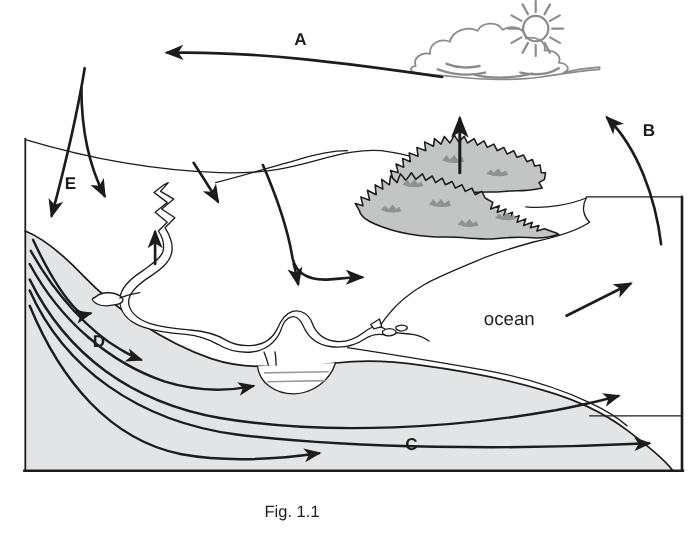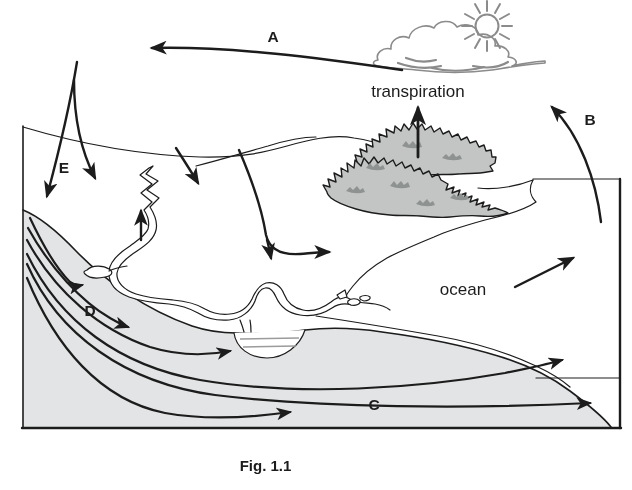"transpiration" span.lbl { html: <span>transpiration</span> -> none }
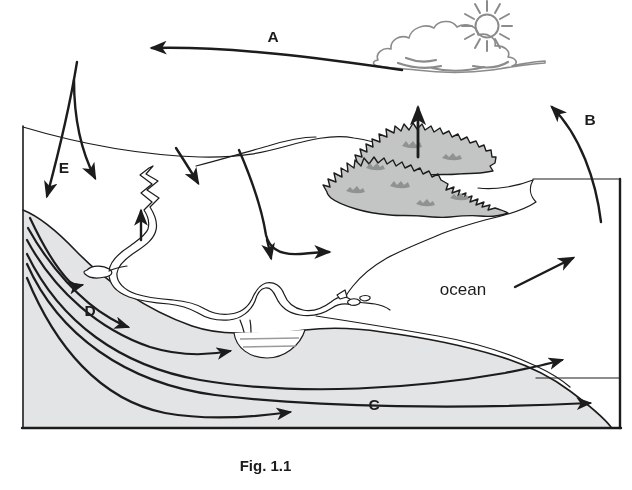"Fig. 1.1" .caption { font-weight: bold -> normal }
